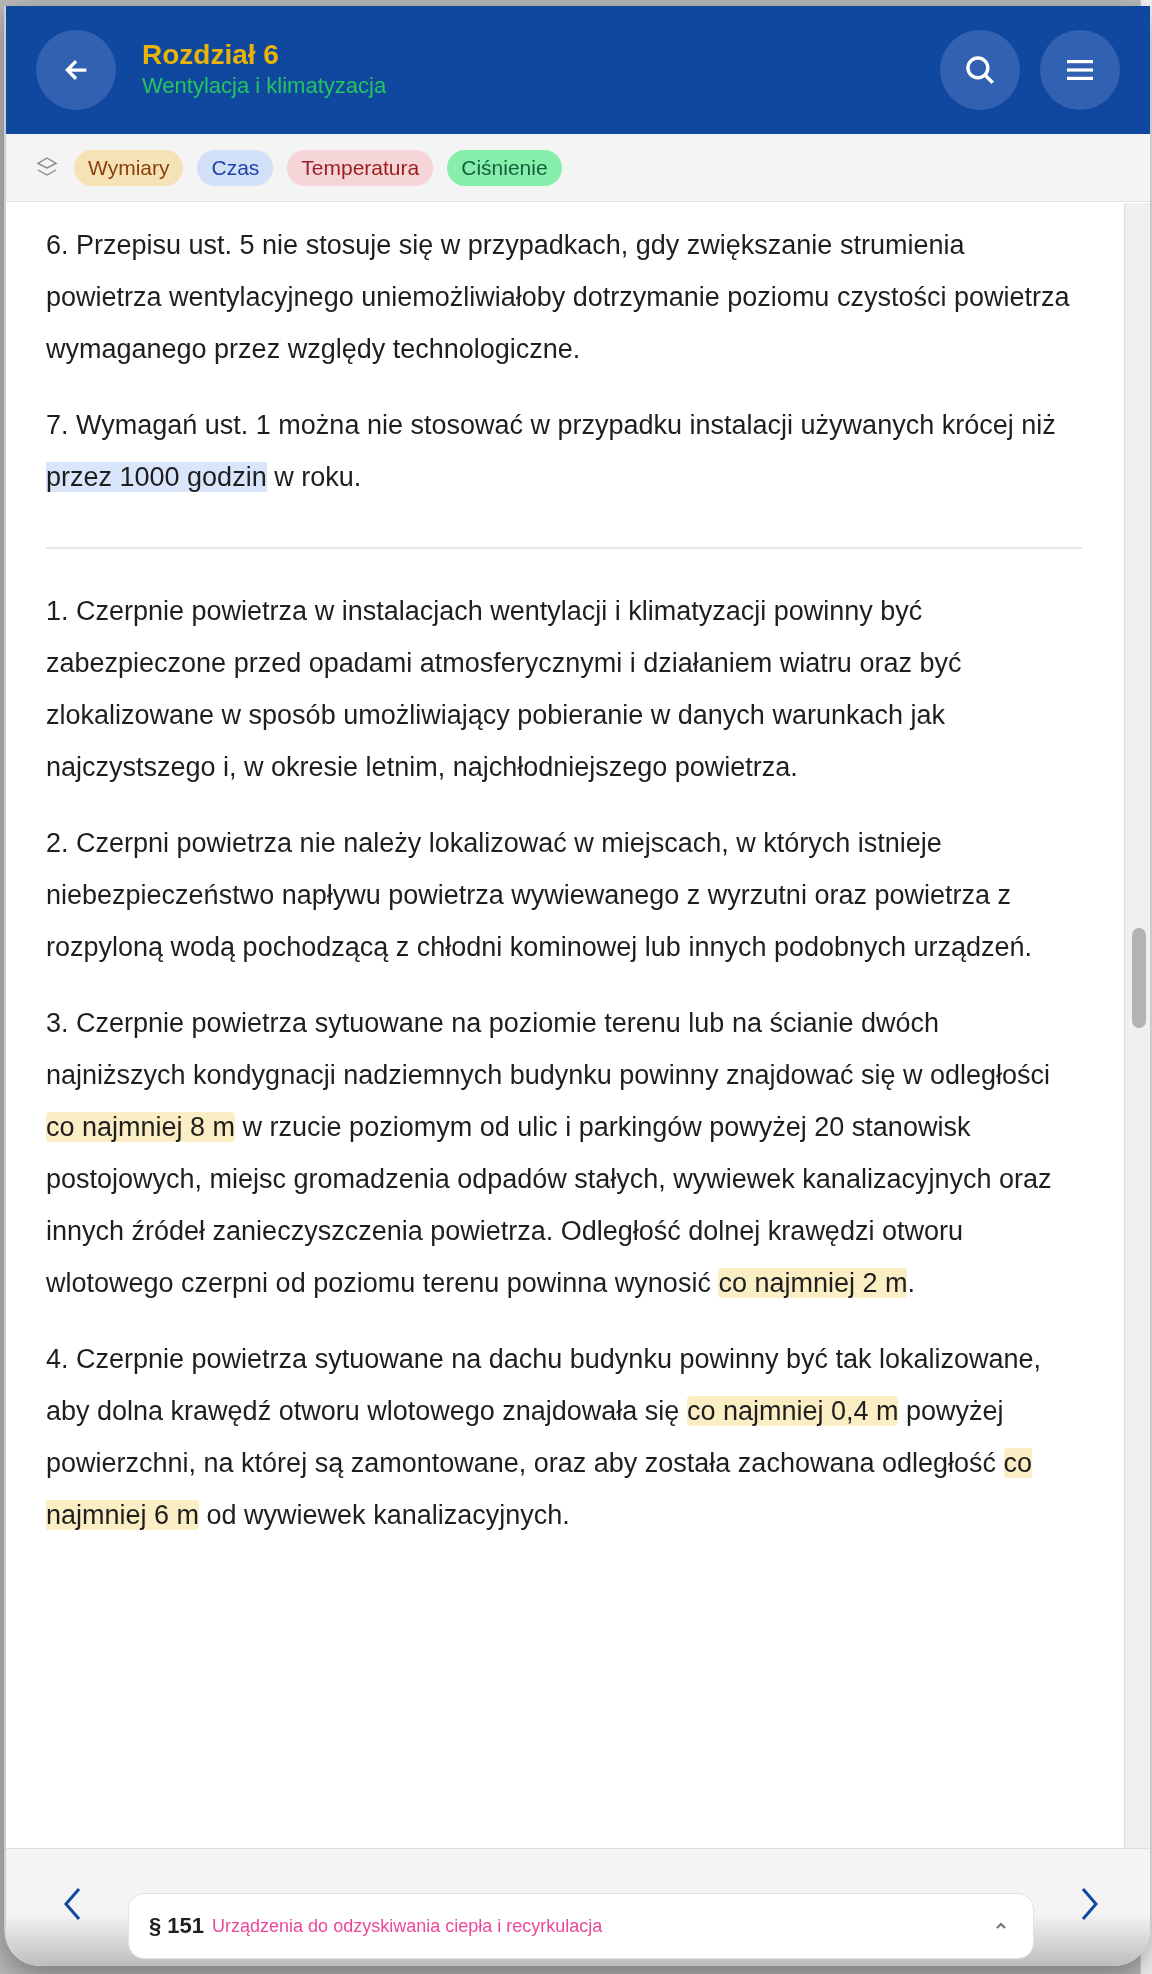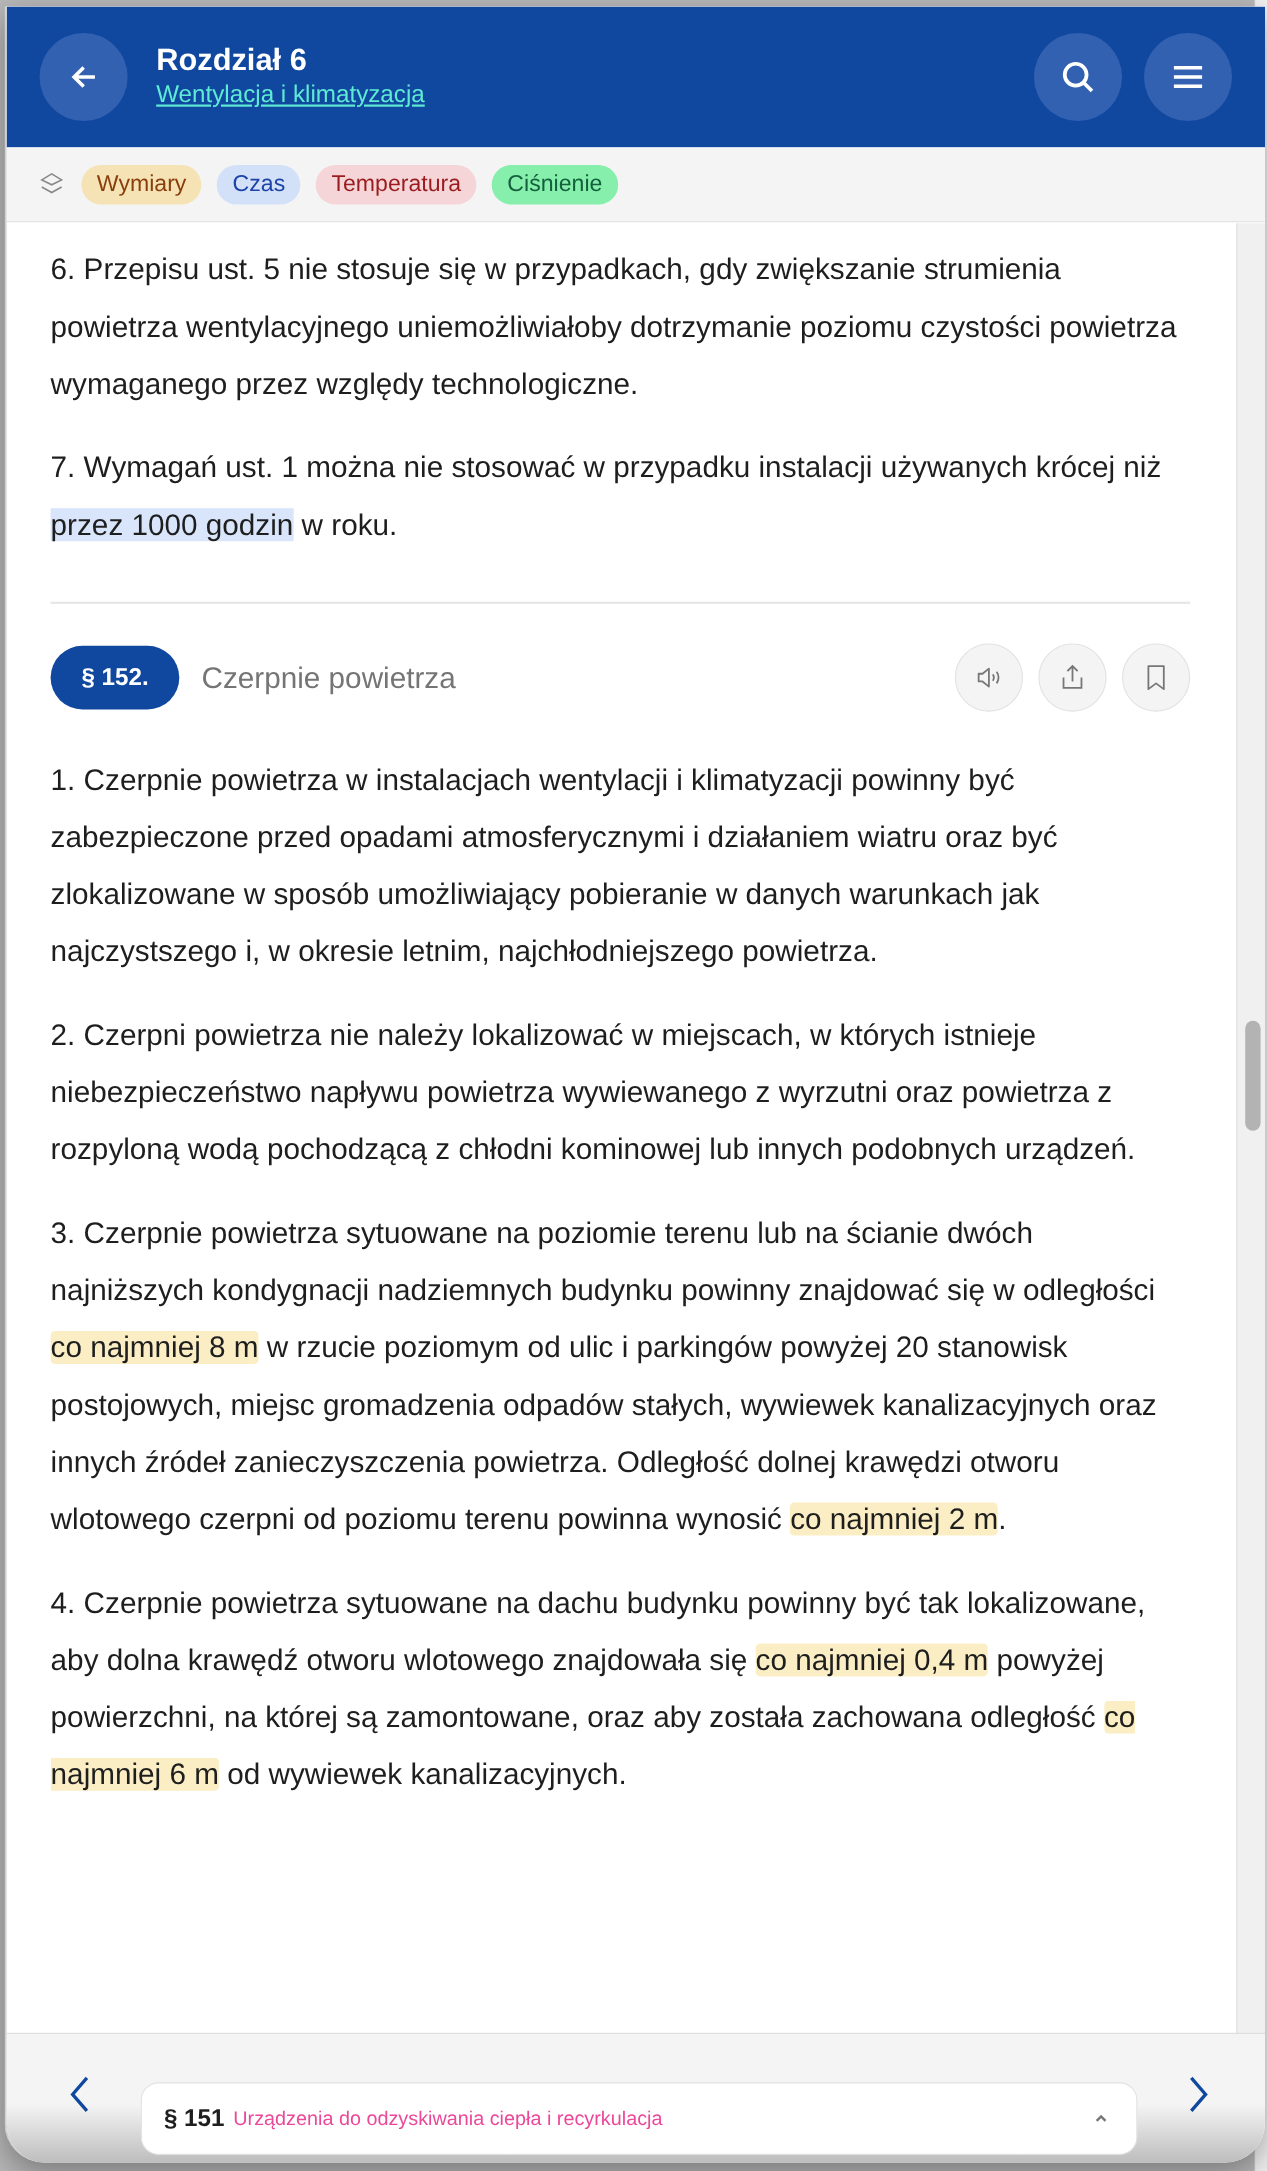"Rozdział 6" .title { color: #ffffff -> #eab308 }
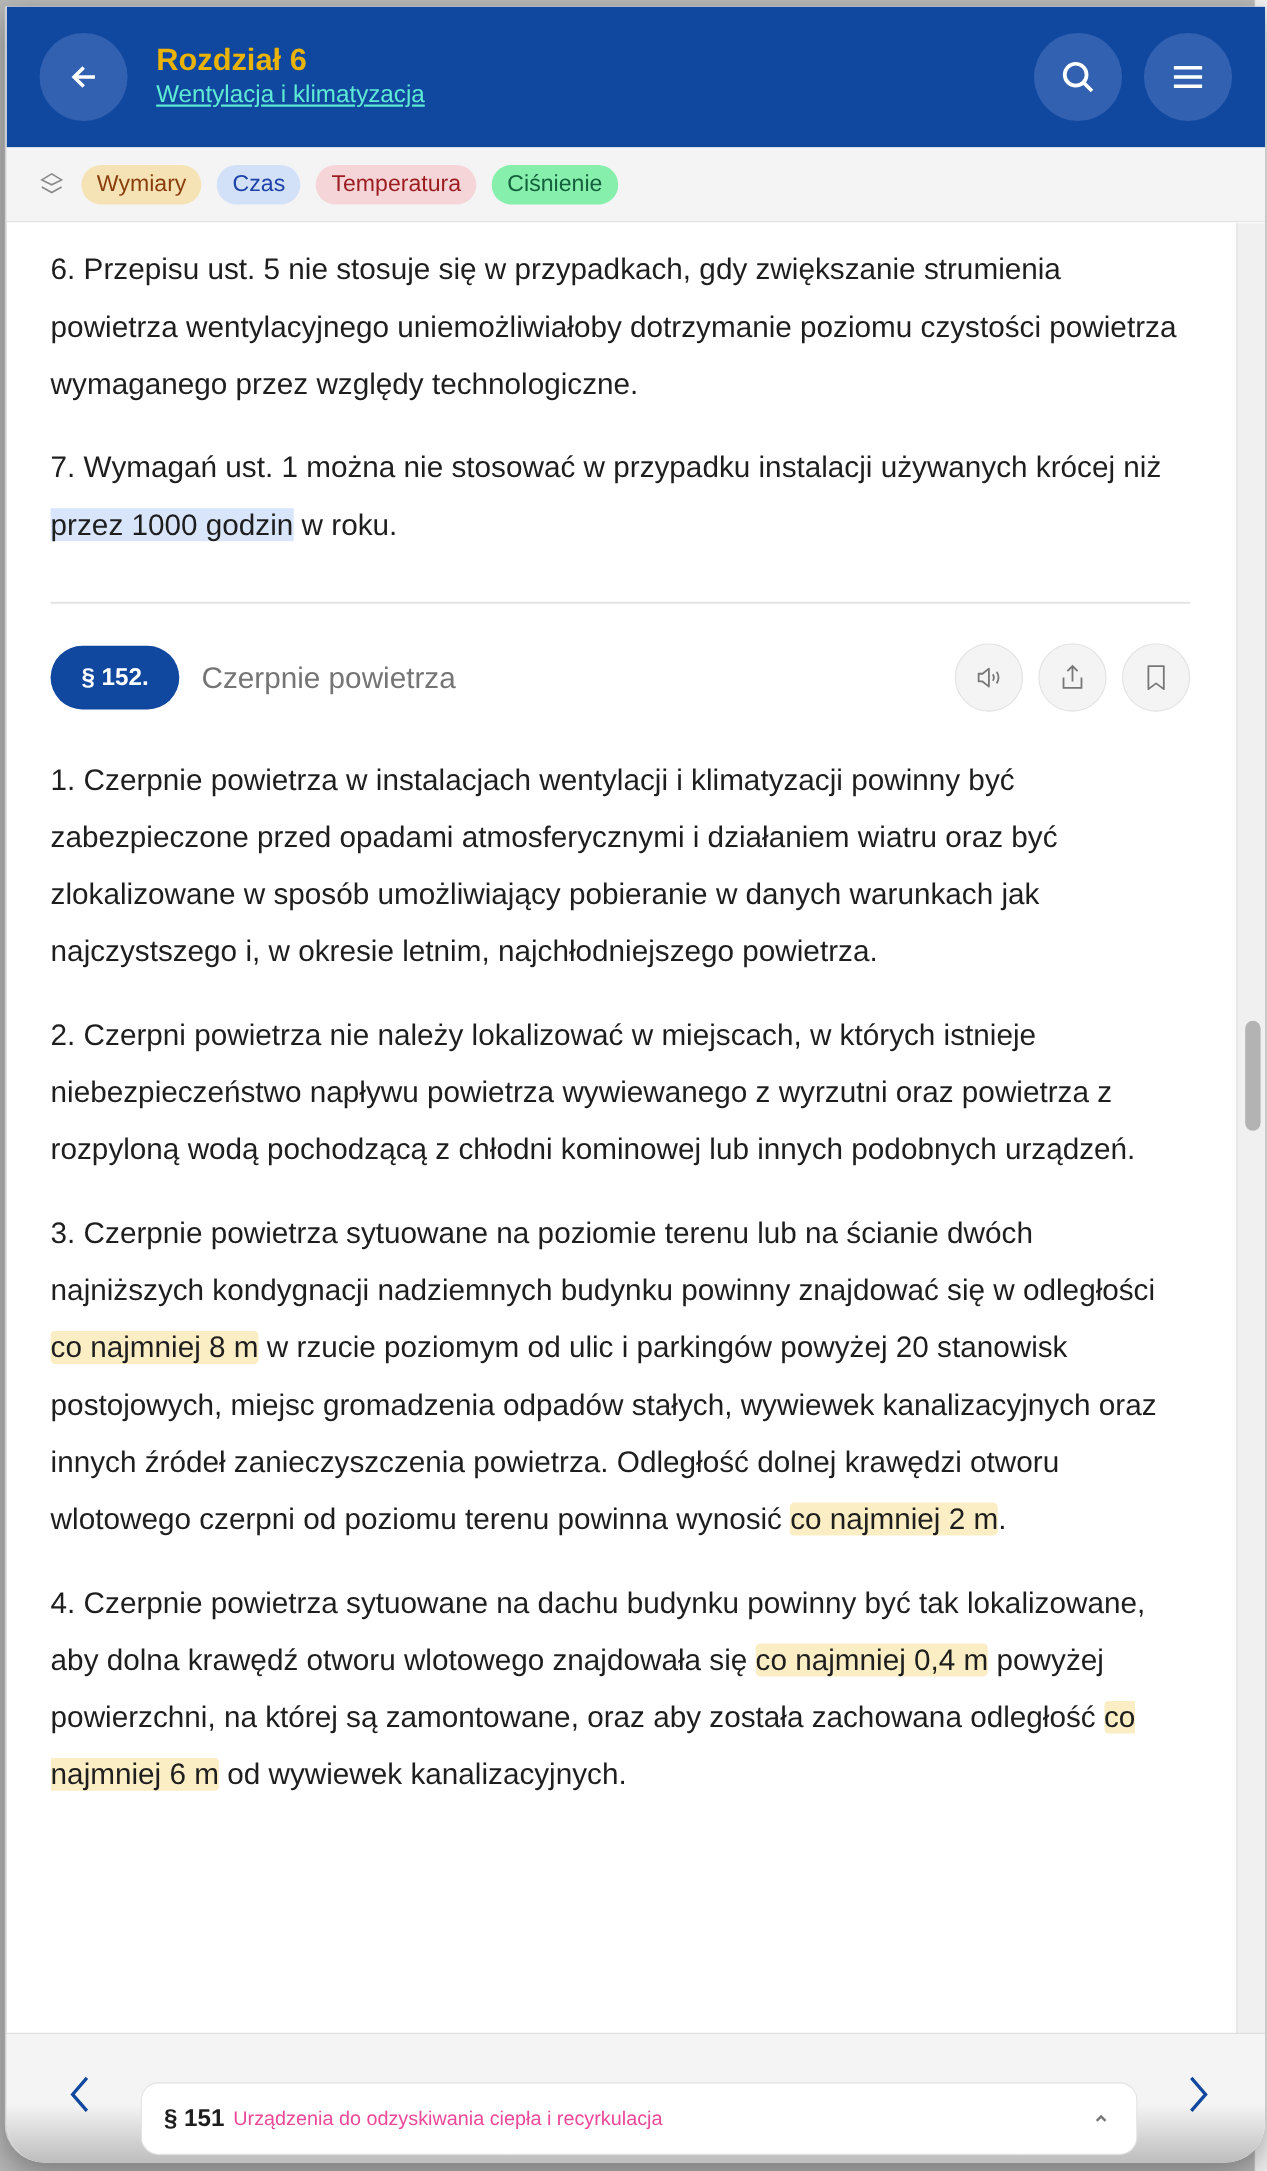"Wentylacja i klimatyzacja" .subtitle { color: #5eead4 -> #22c55e; text-decoration: underline -> none }
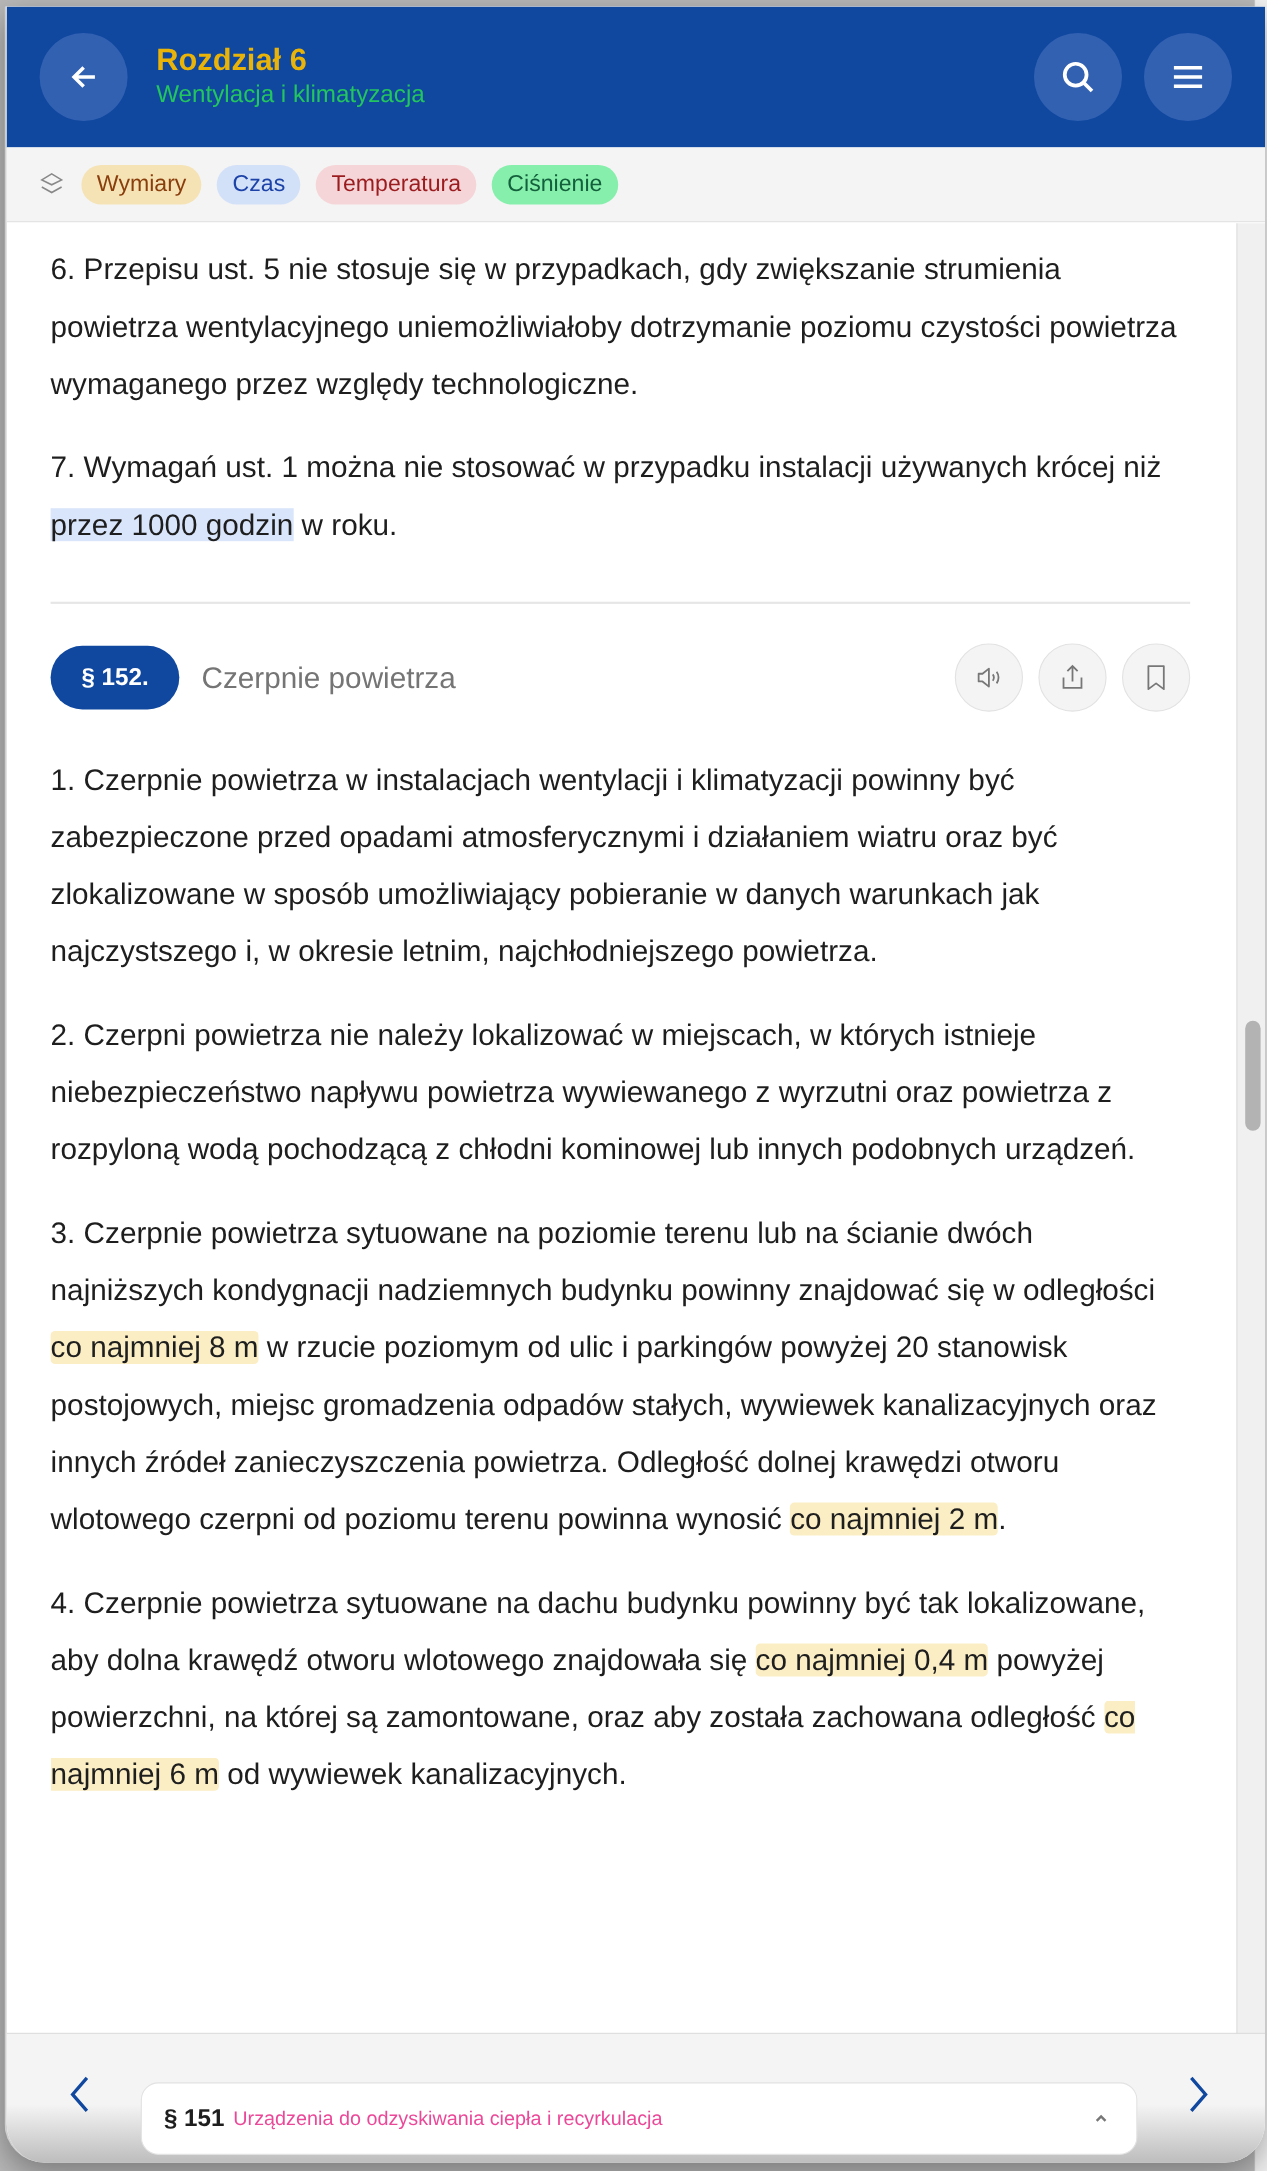"§ 152." div.section-head { html: <div> <div>§ 152.</div> <div>Czerpnie powietrza</div> <div> <svg> <path></path> <path></path> </svg> </div> <div> <svg> <path></path> <path></path> </svg> </div> <div> <svg> <path></path> </svg> </div> </div> -> none }
